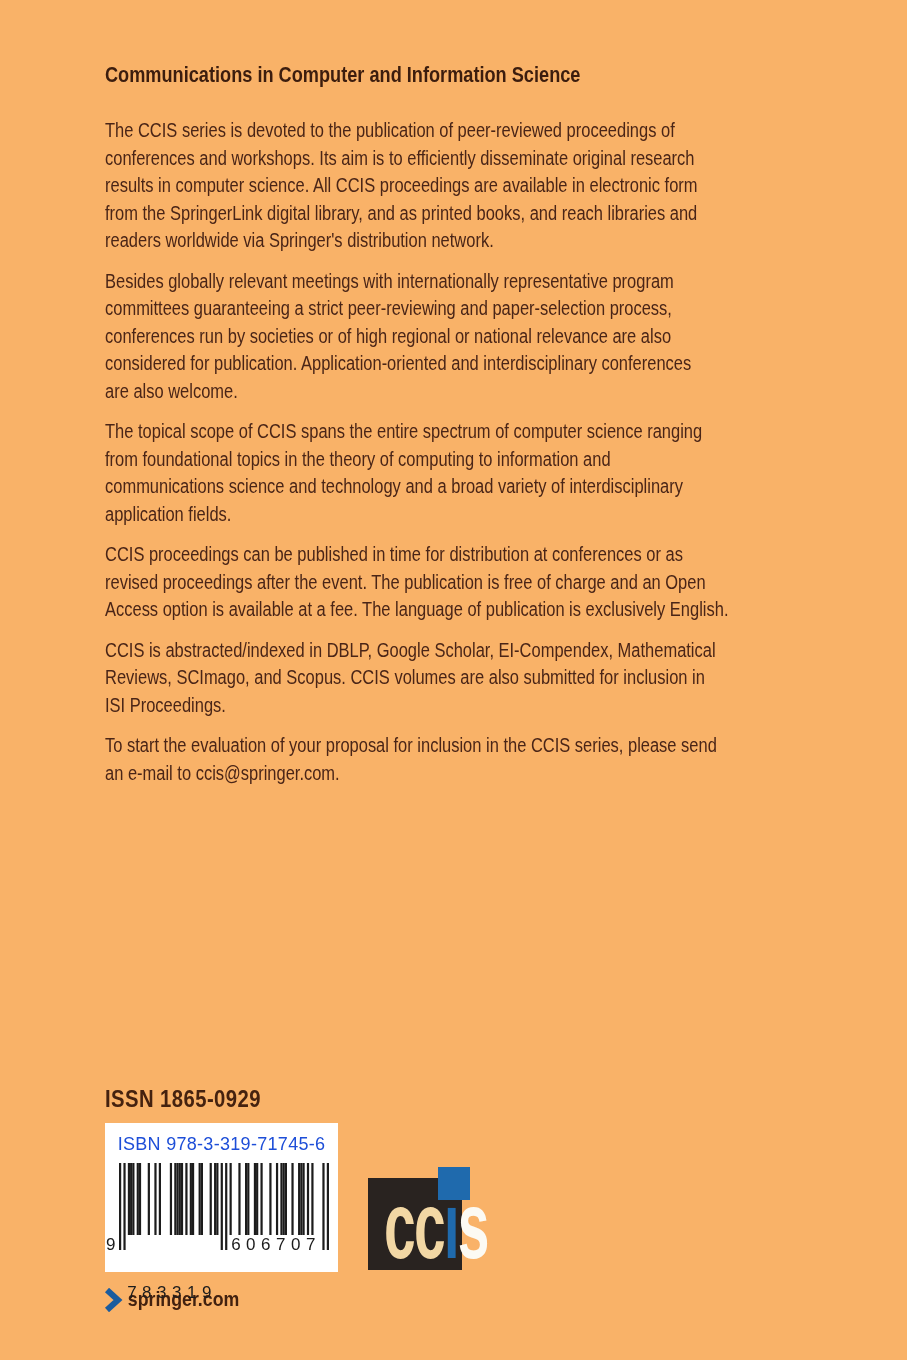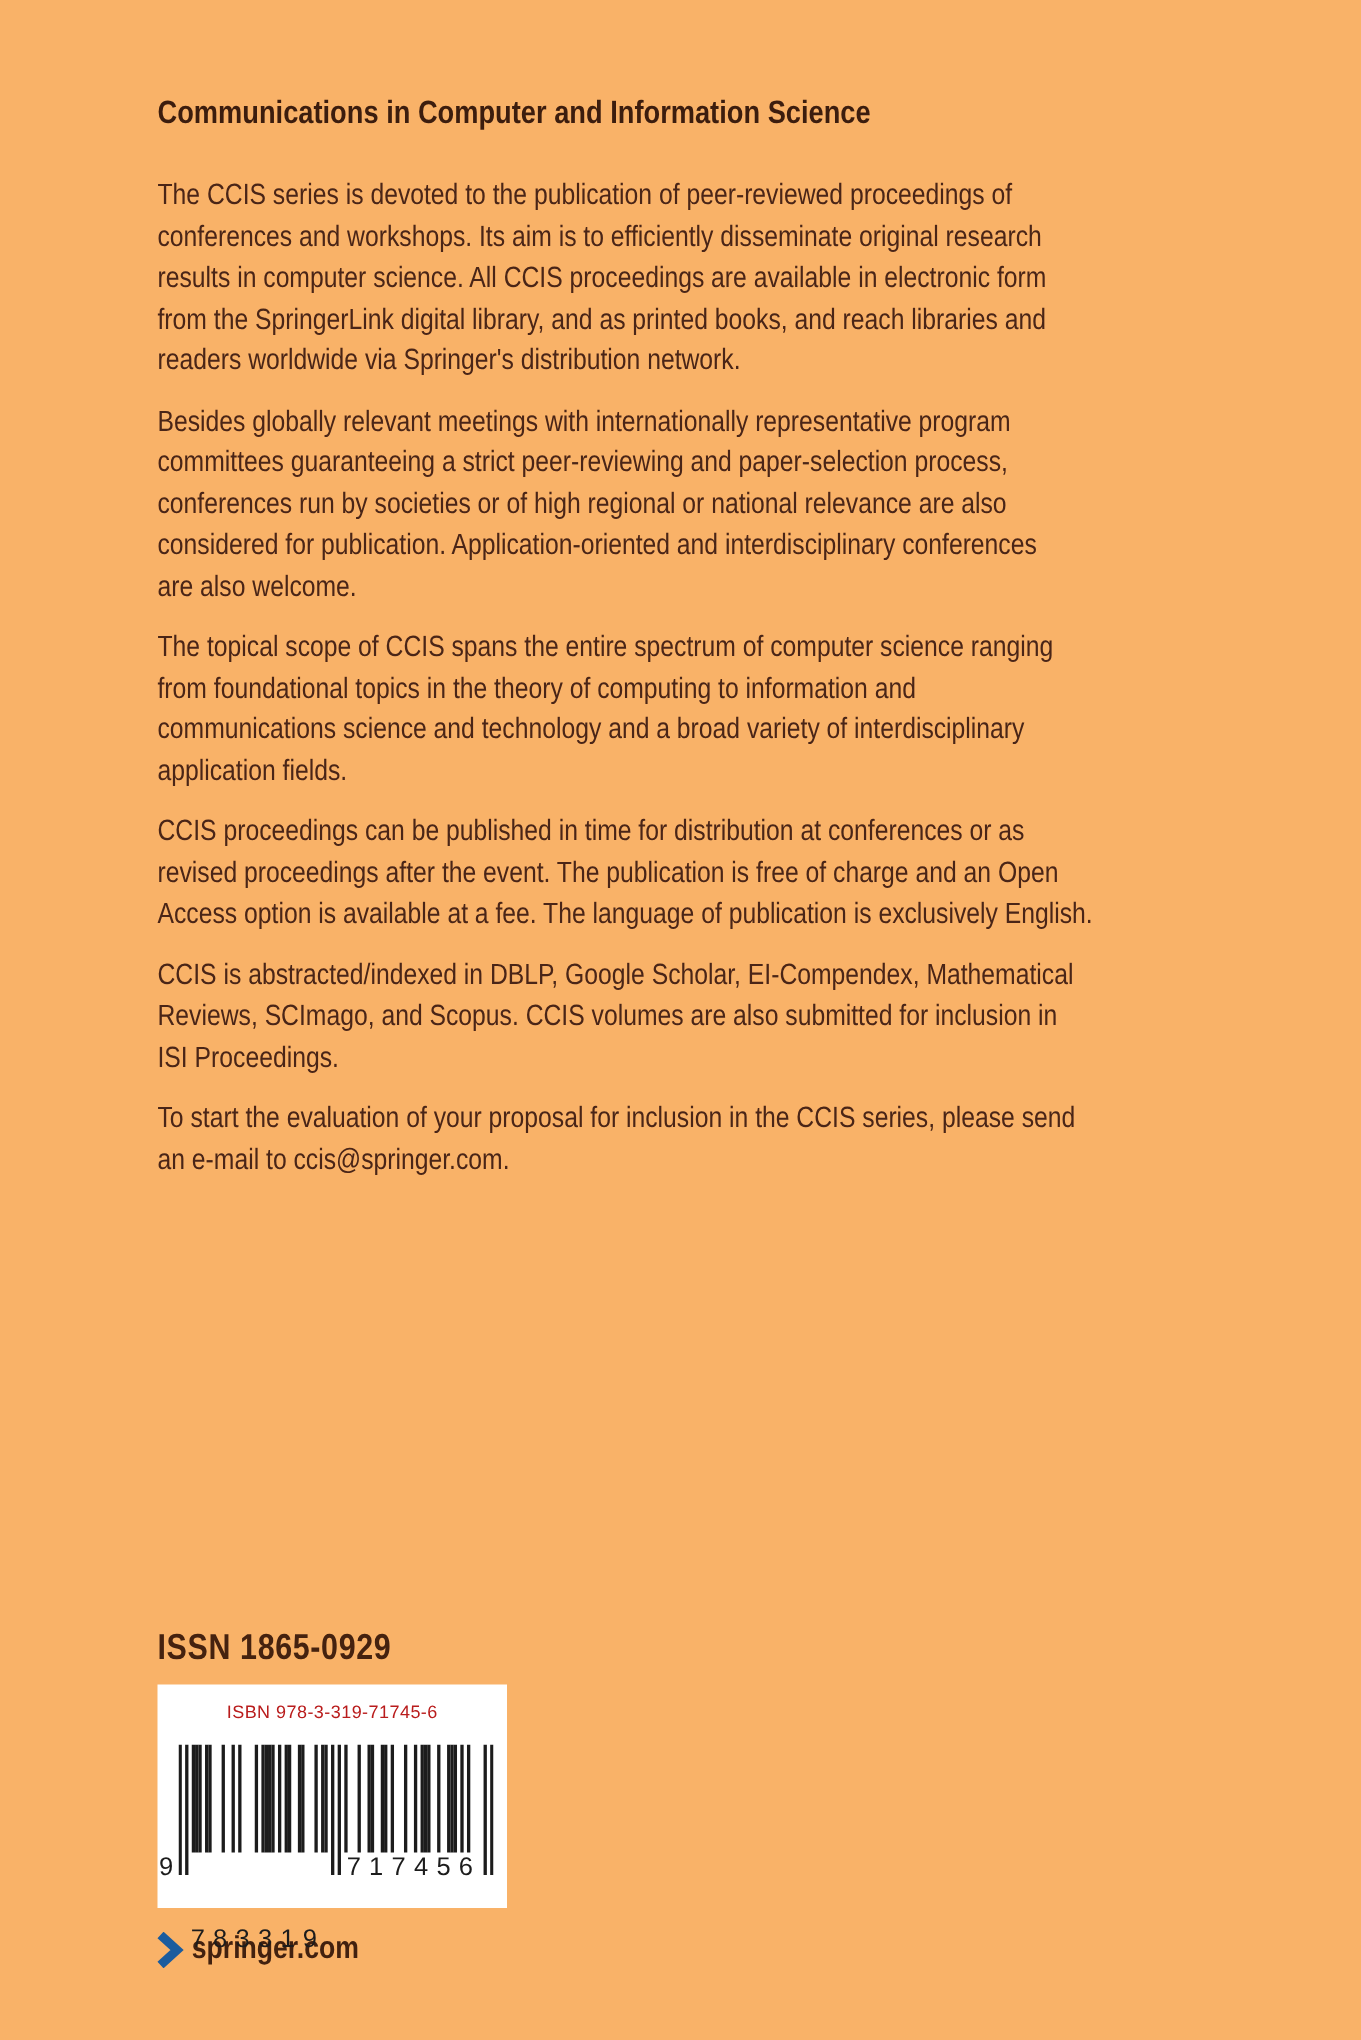"ISBN 978-3-319-71745-6" .isbn-label { color: #b91c1c -> #1d4ed8; font-size: 12px -> 18px }
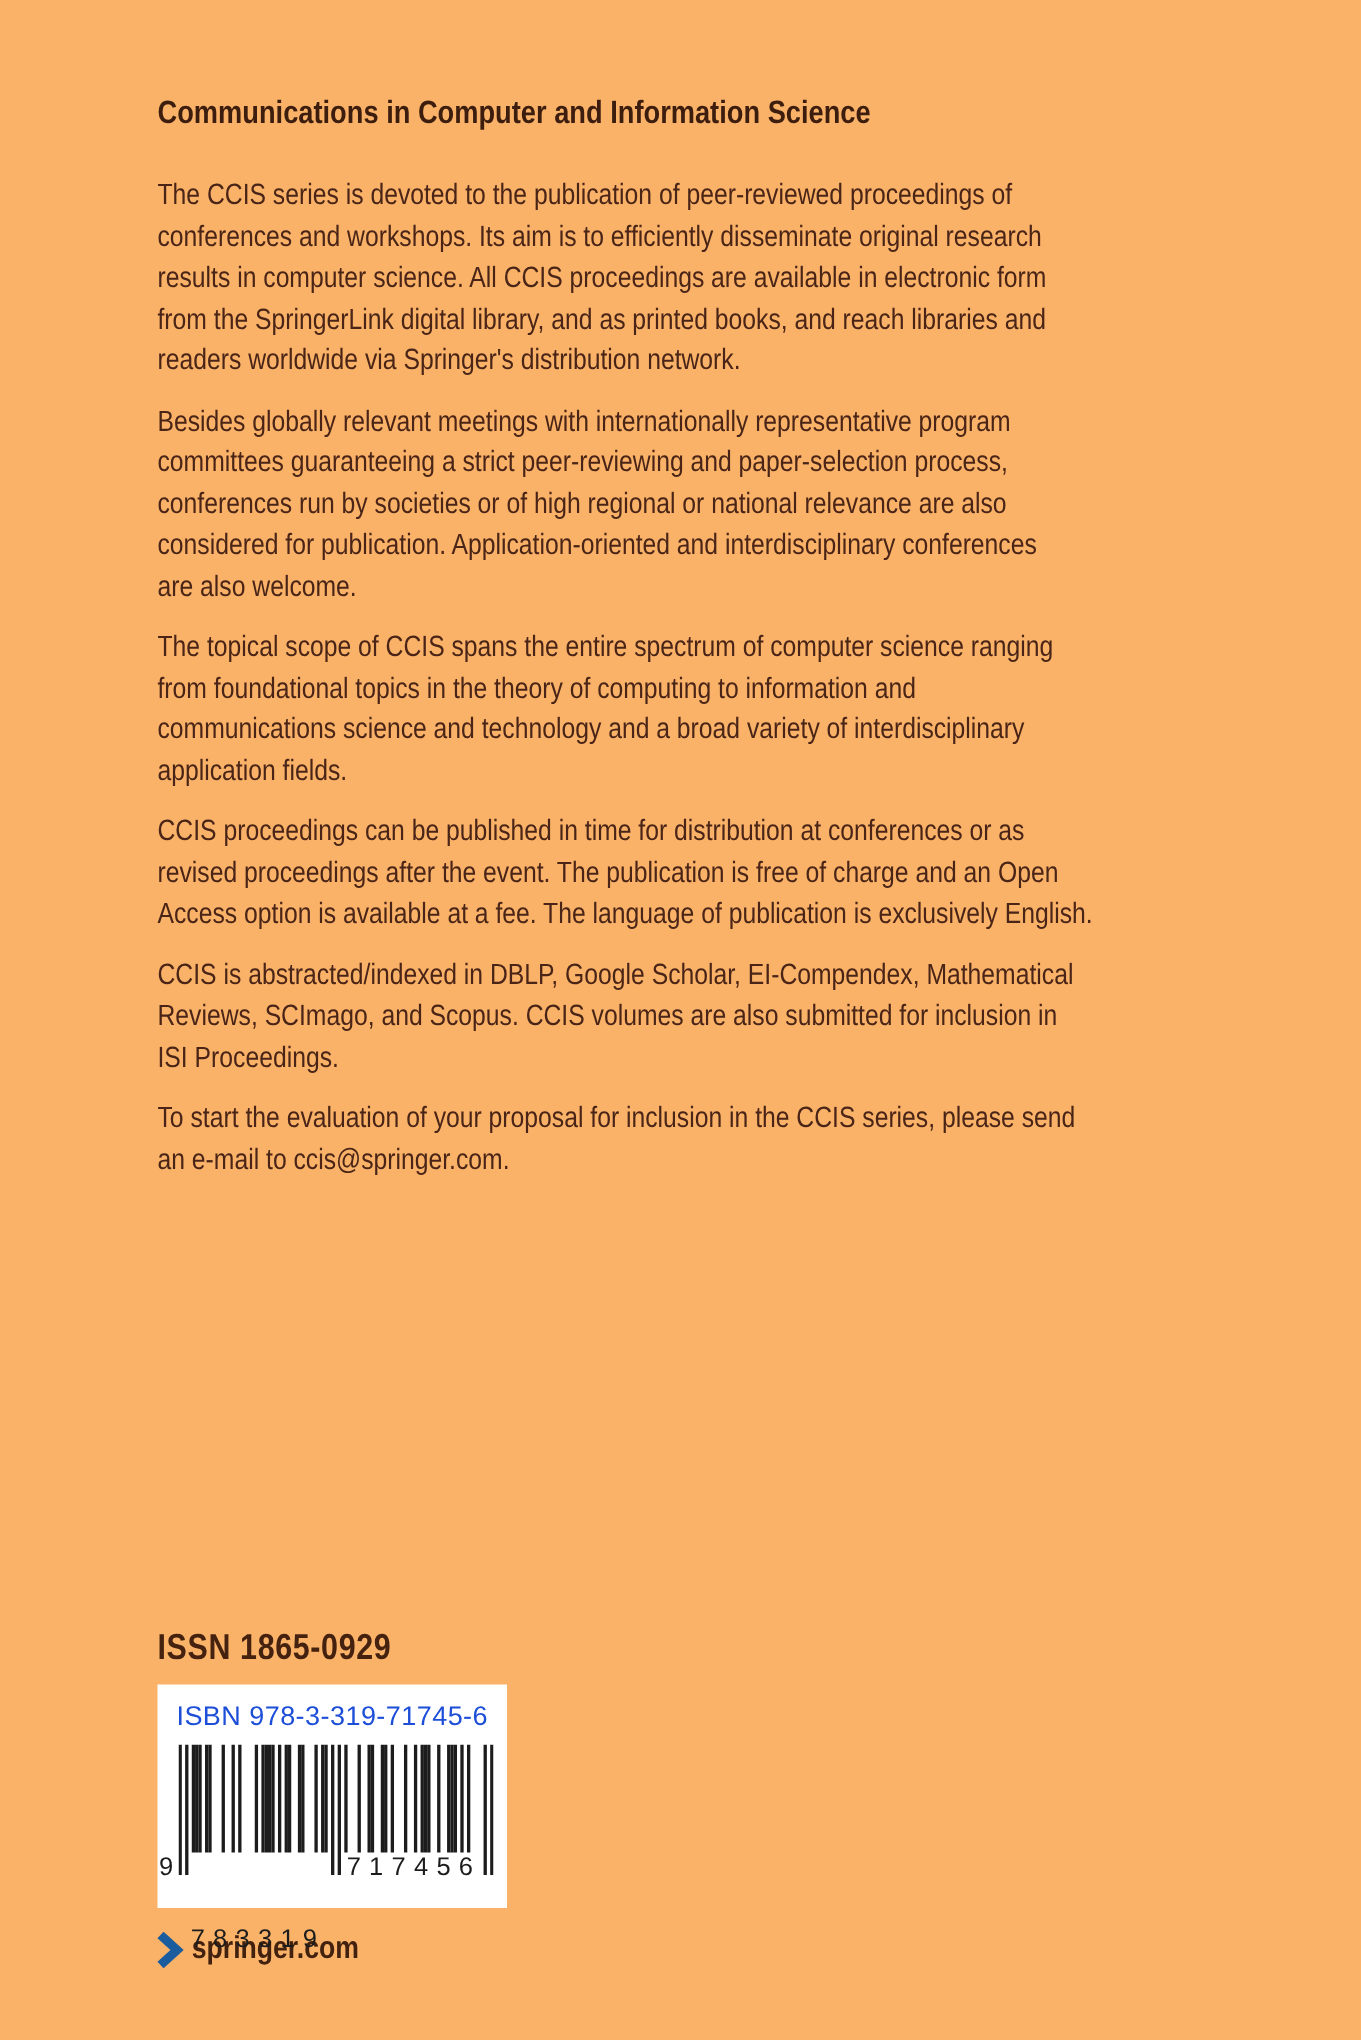"717456" span.bd-right { text: 717456 -> 606707 }
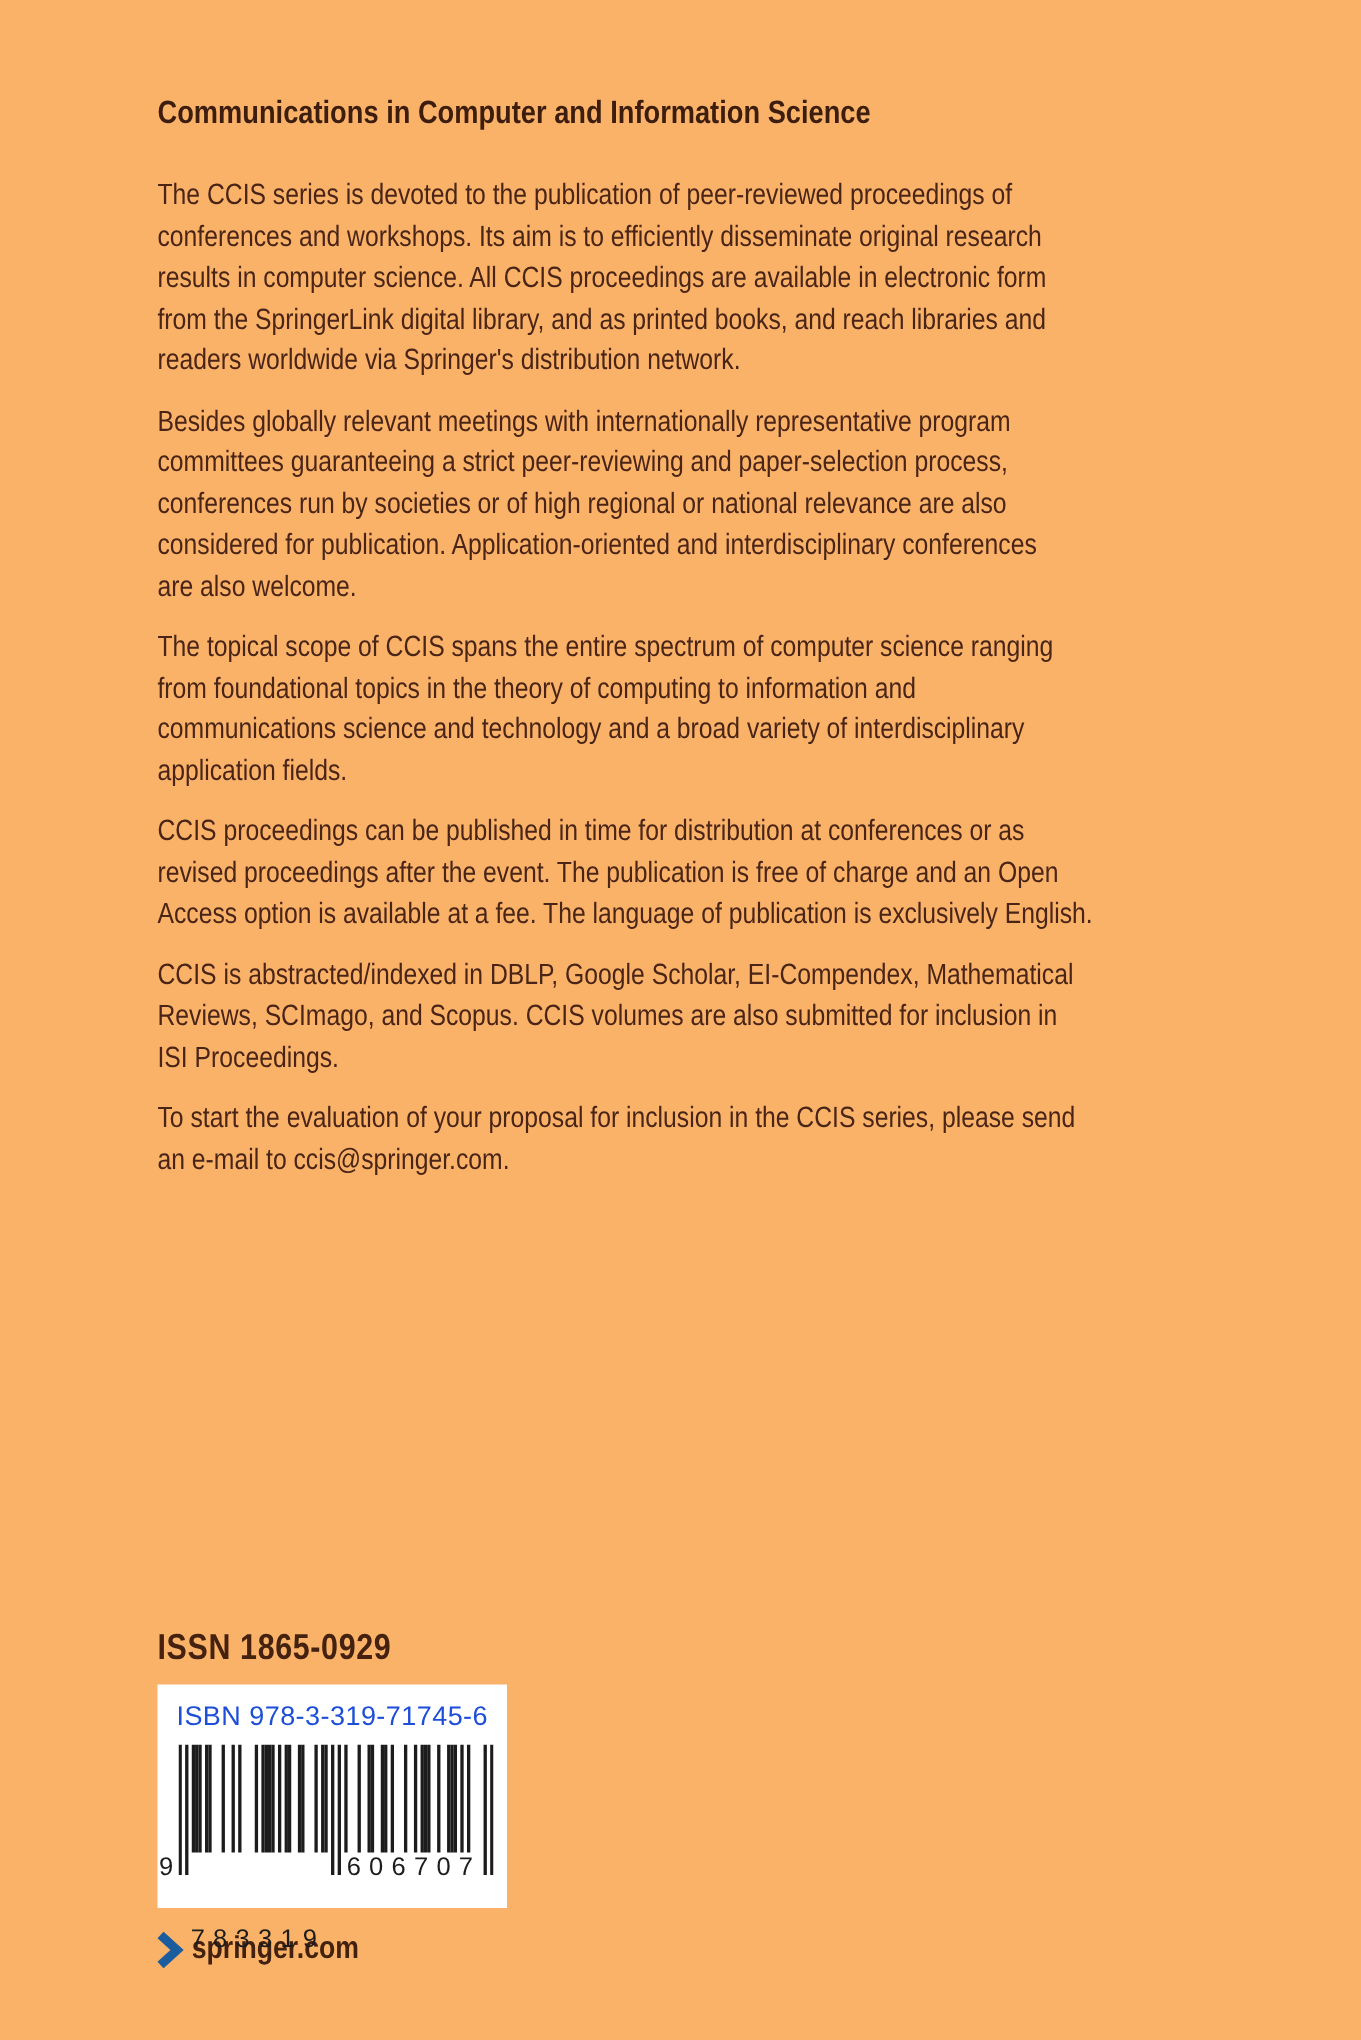"ccıs" div.ccis-logo { html: none -> <div> <div></div> <div></div> <div><span>cc</span><span>ı</span><span>s</span></div> </div> }
